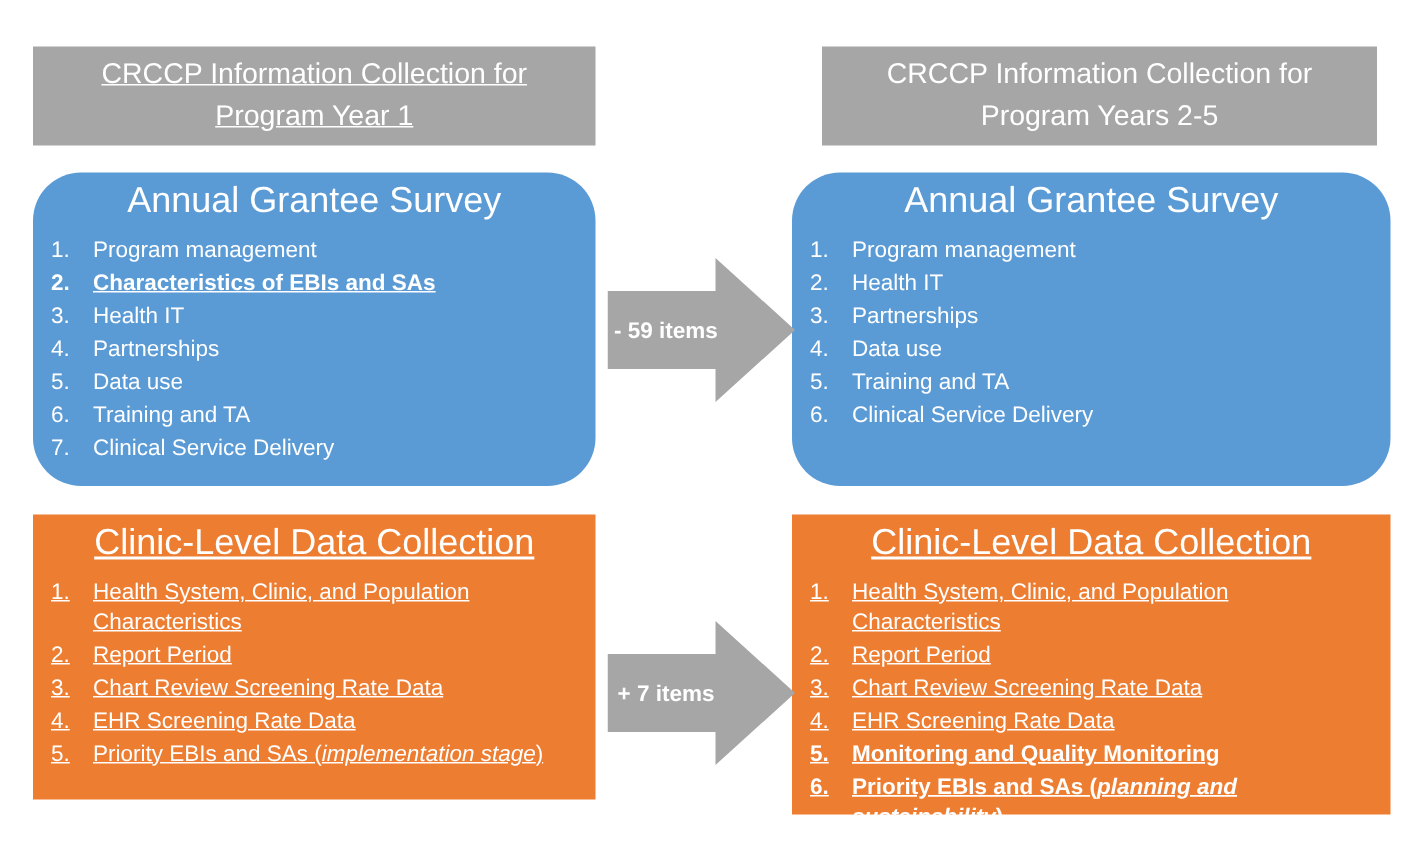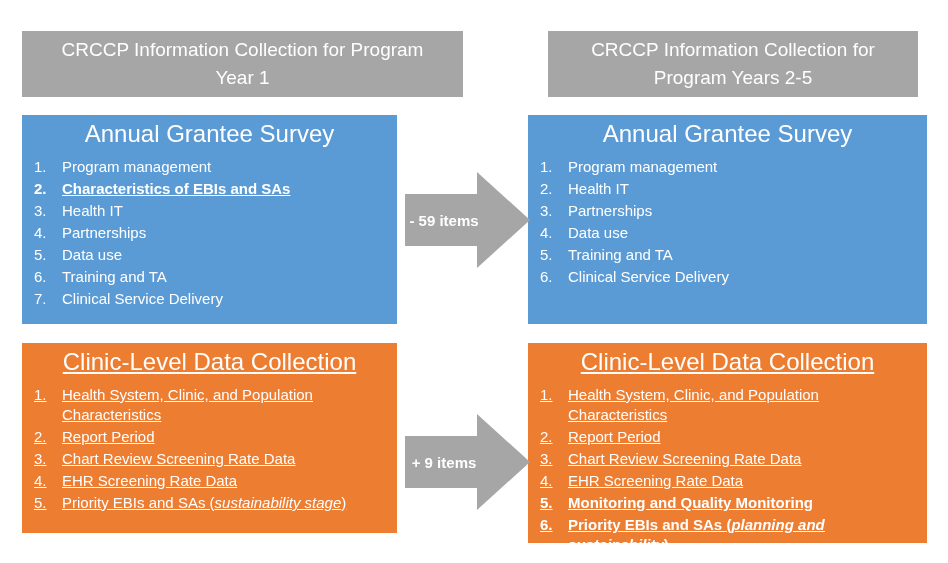"CRCCP Information Collection for Program Year" #left-header { text-decoration: none -> underline; width: 441px -> 375px }
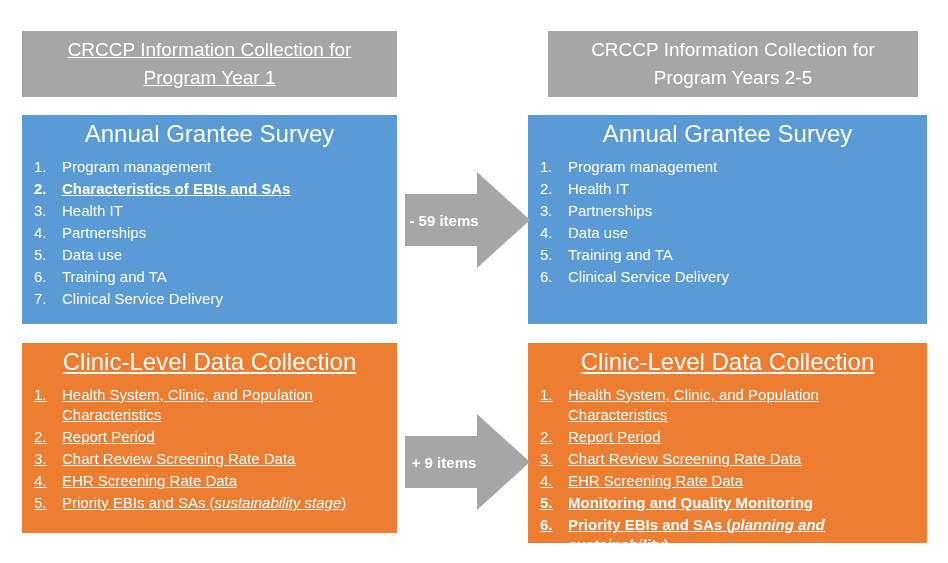"Annual Grantee Survey" .panel.blue { border-radius: none -> 32px }
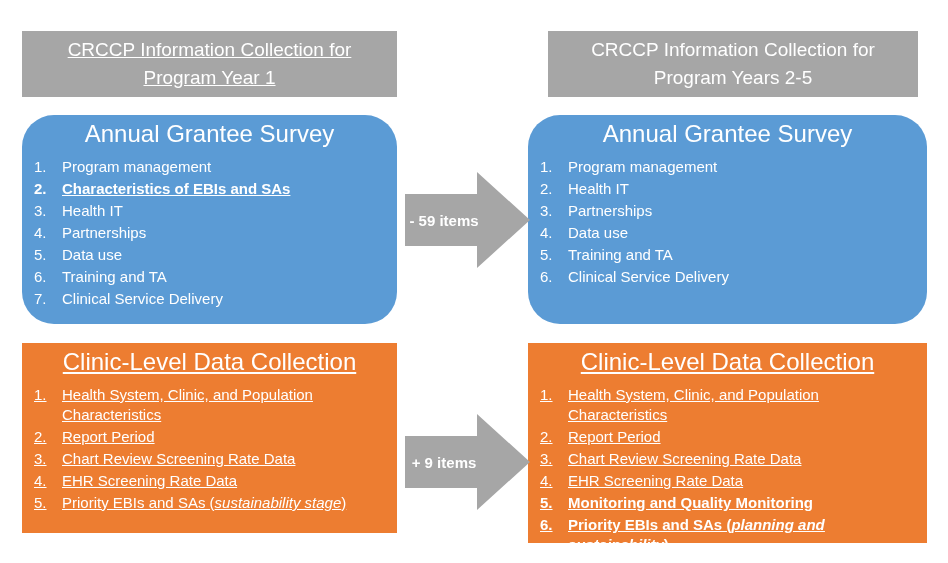"+ 9 items" div.arrow-label { text: 9 -> 7 }
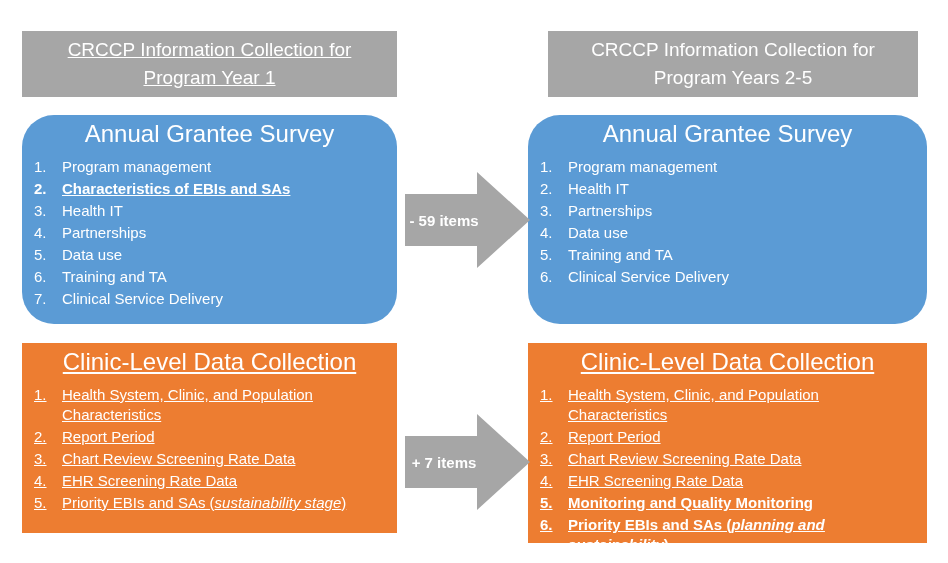"sustainability stage" em { text: sustainability -> implementation }
